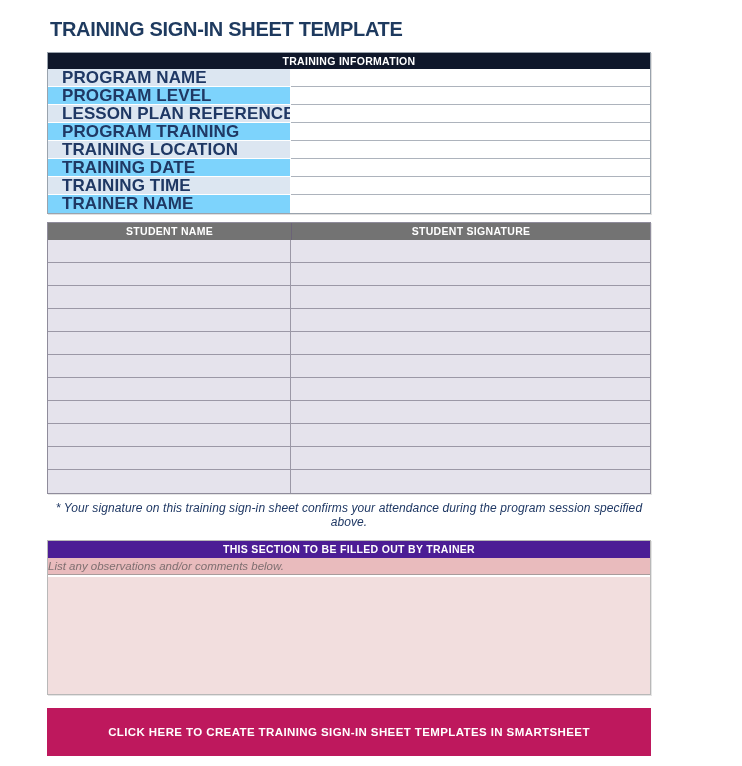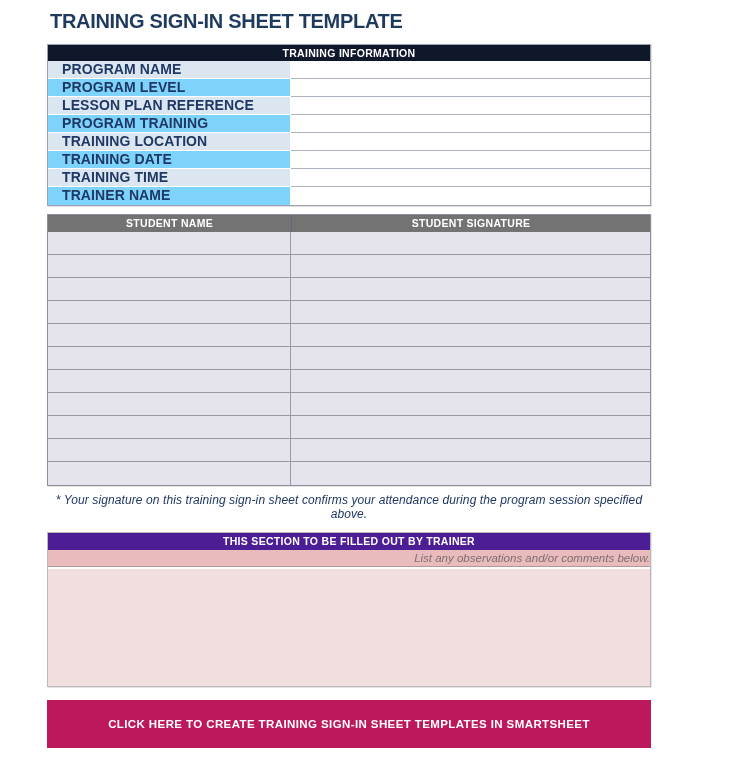"TRAINING SIGN-IN SHEET TEMPLATE" .sheet { margin: 0 auto 0 15px -> 8px auto 0 15px }
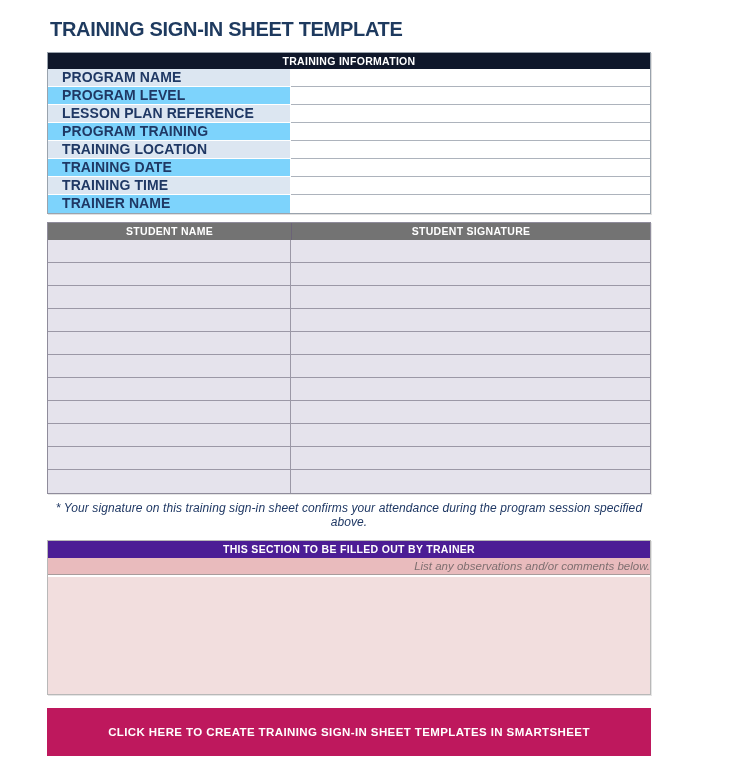"PROGRAM NAME" .info-label { font-size: 14px -> 17px }
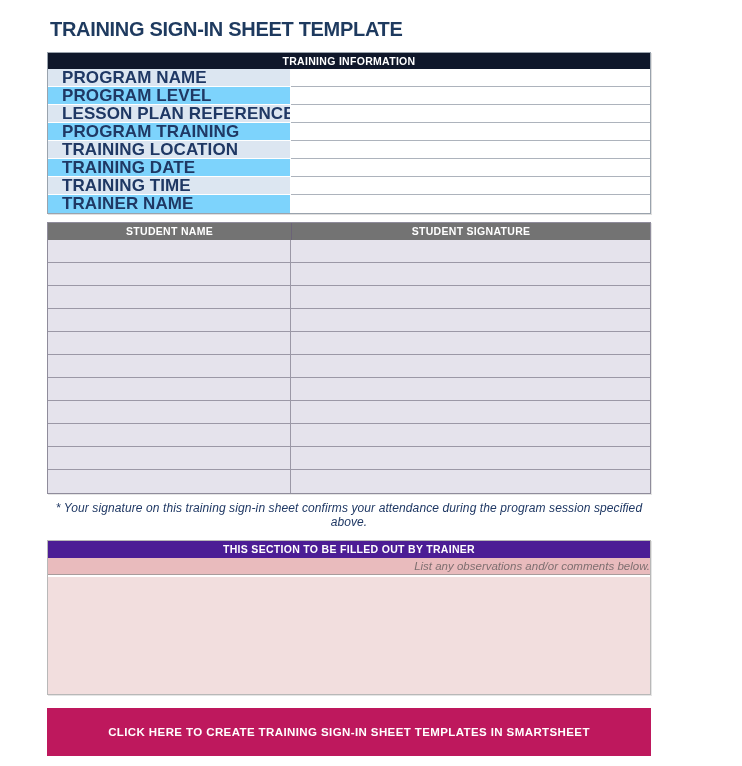"List any observations and/or comments" .trainer-subheader { text-align: right -> left }
